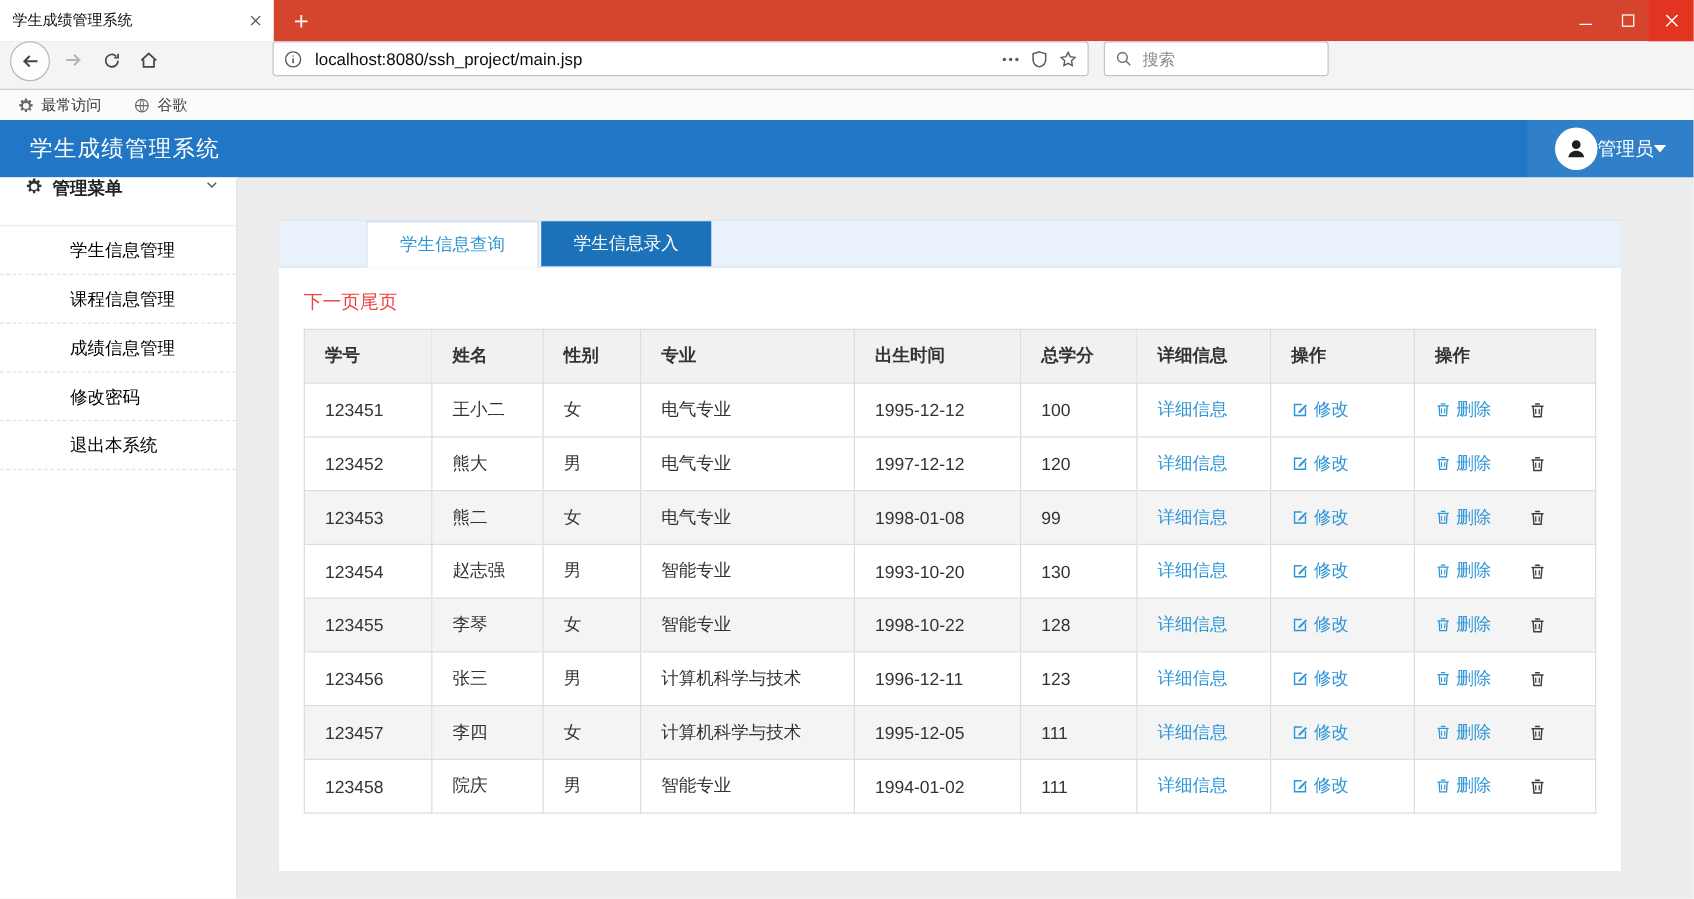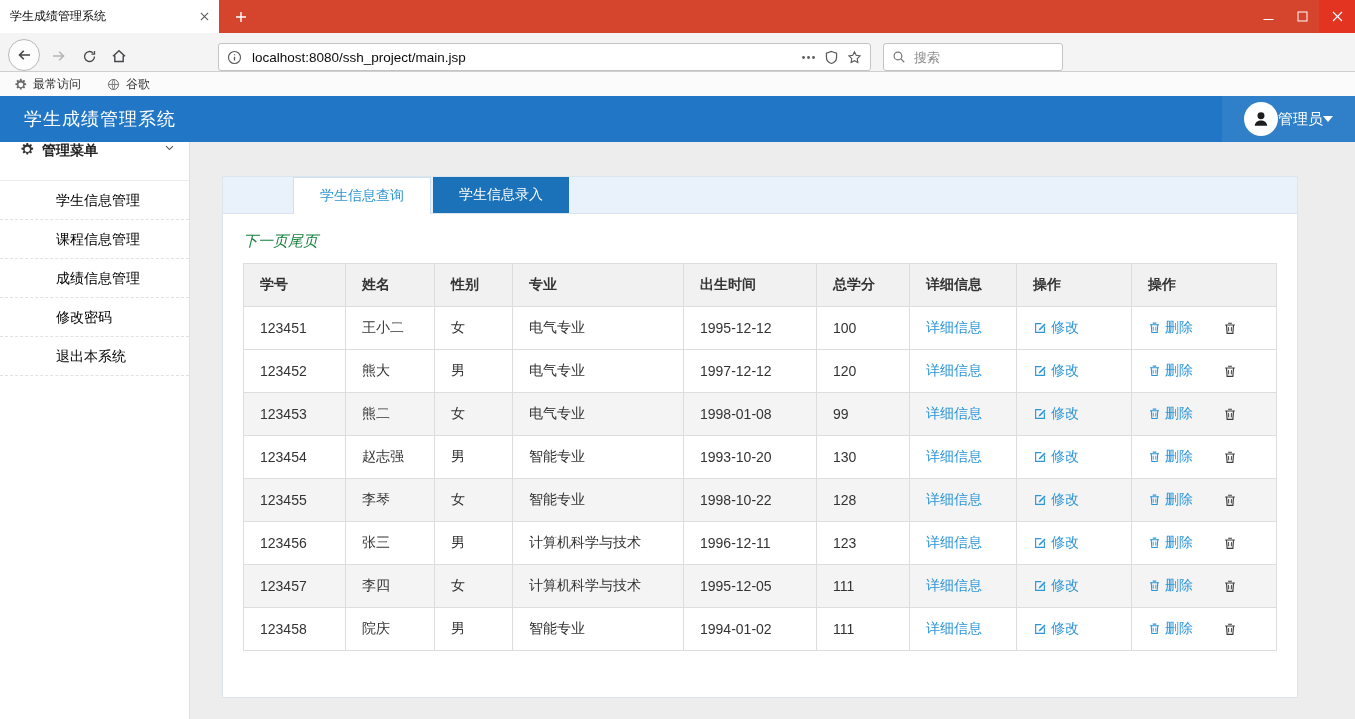"localhost:8080/ssh_project/main.jsp" .navbar { align-items: flex-end -> flex-start }
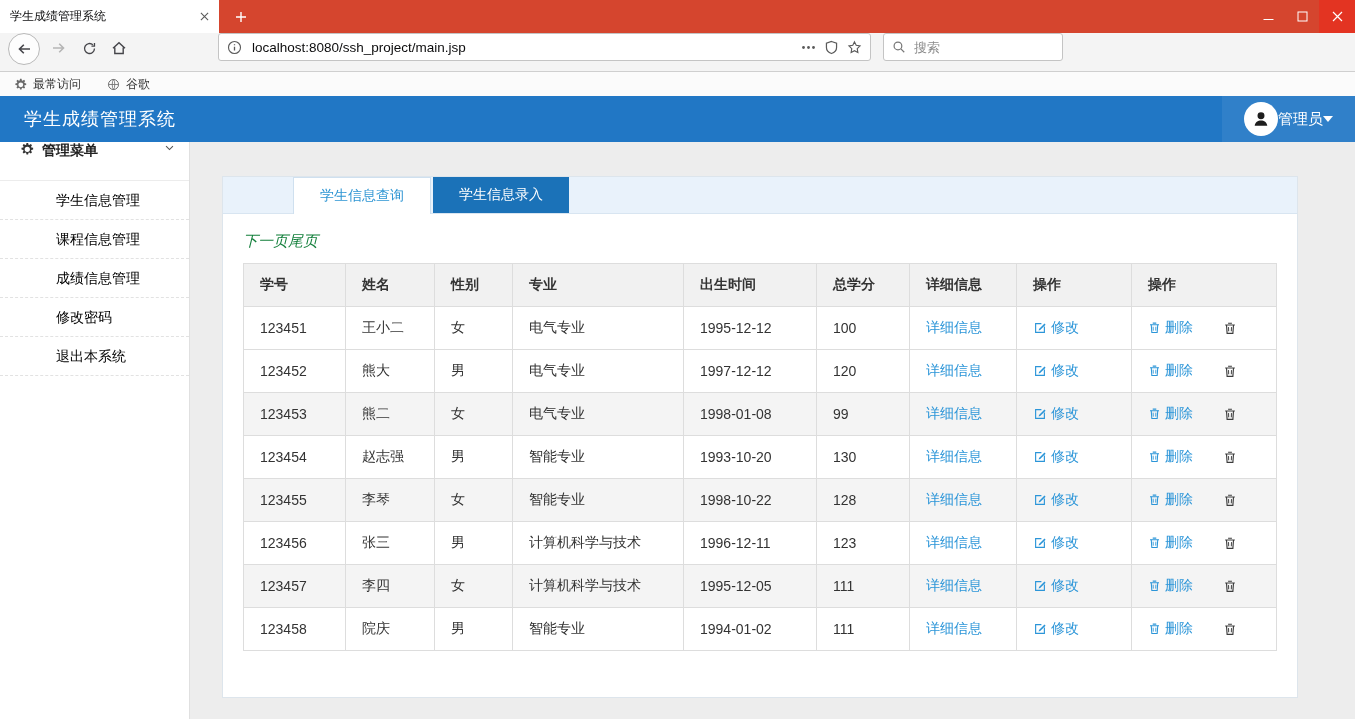"下一页" .pagination a { color: #15803d -> #ef4444; font-style: italic -> none }
